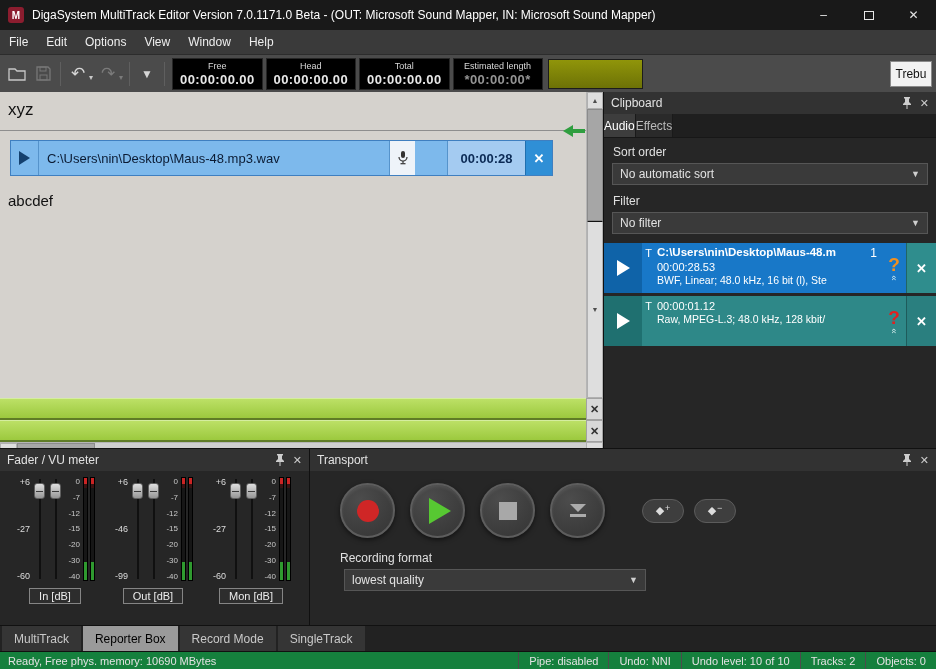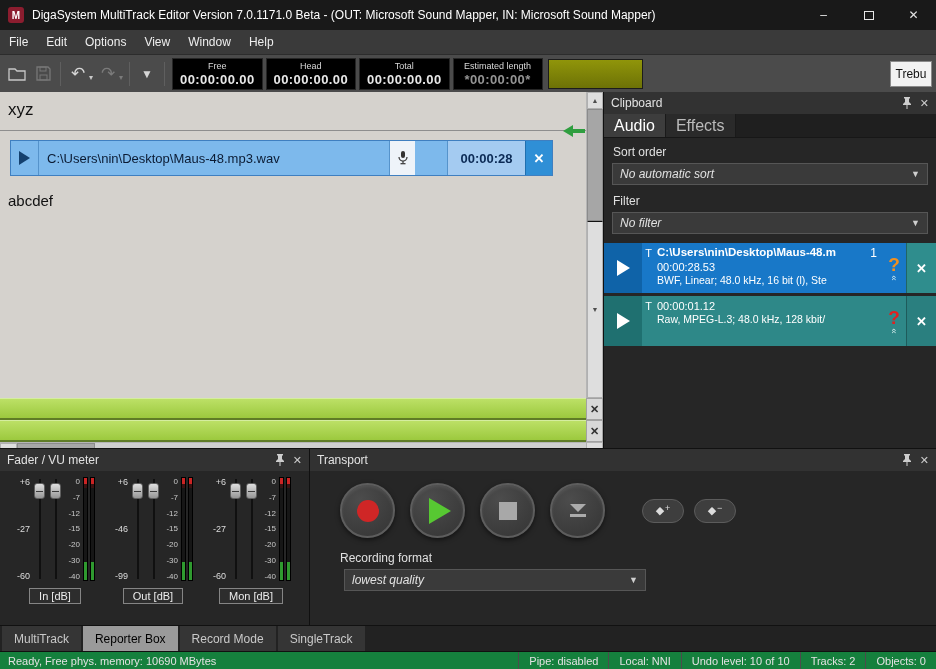"Audio" .clip-tab { font-size: 16px -> 12px; padding: 0 10px -> 0 0 }
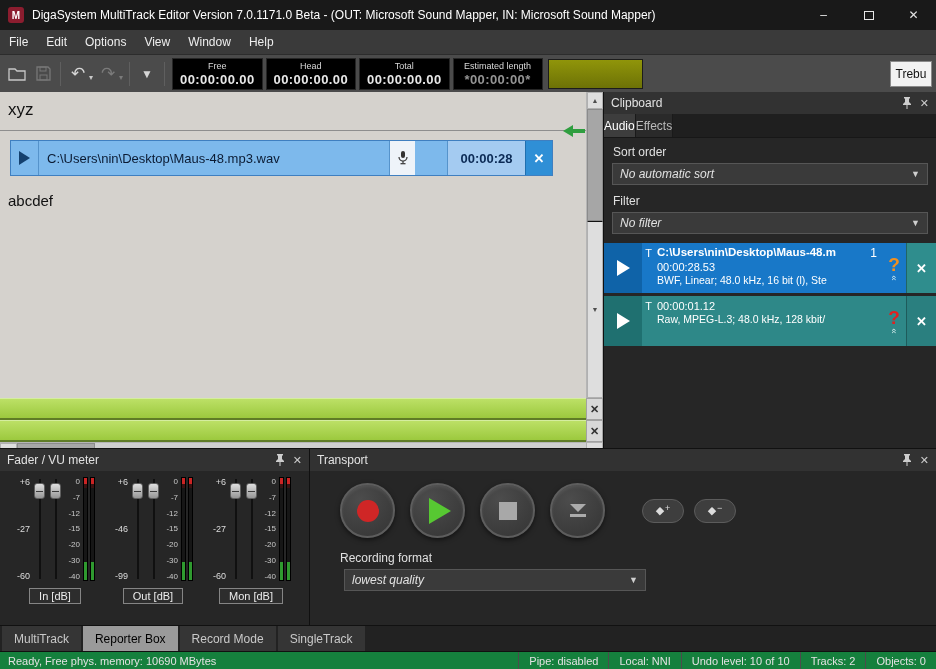"No automatic sort" .dropdown { font-style: italic -> none }
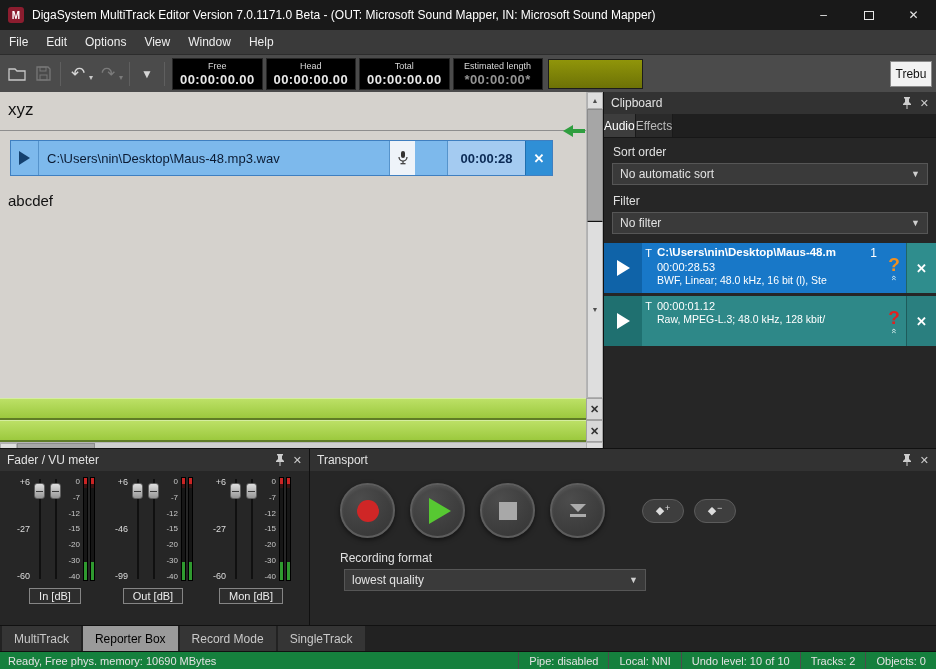"Local: NNI" span.status-seg { text: Local -> Undo }
